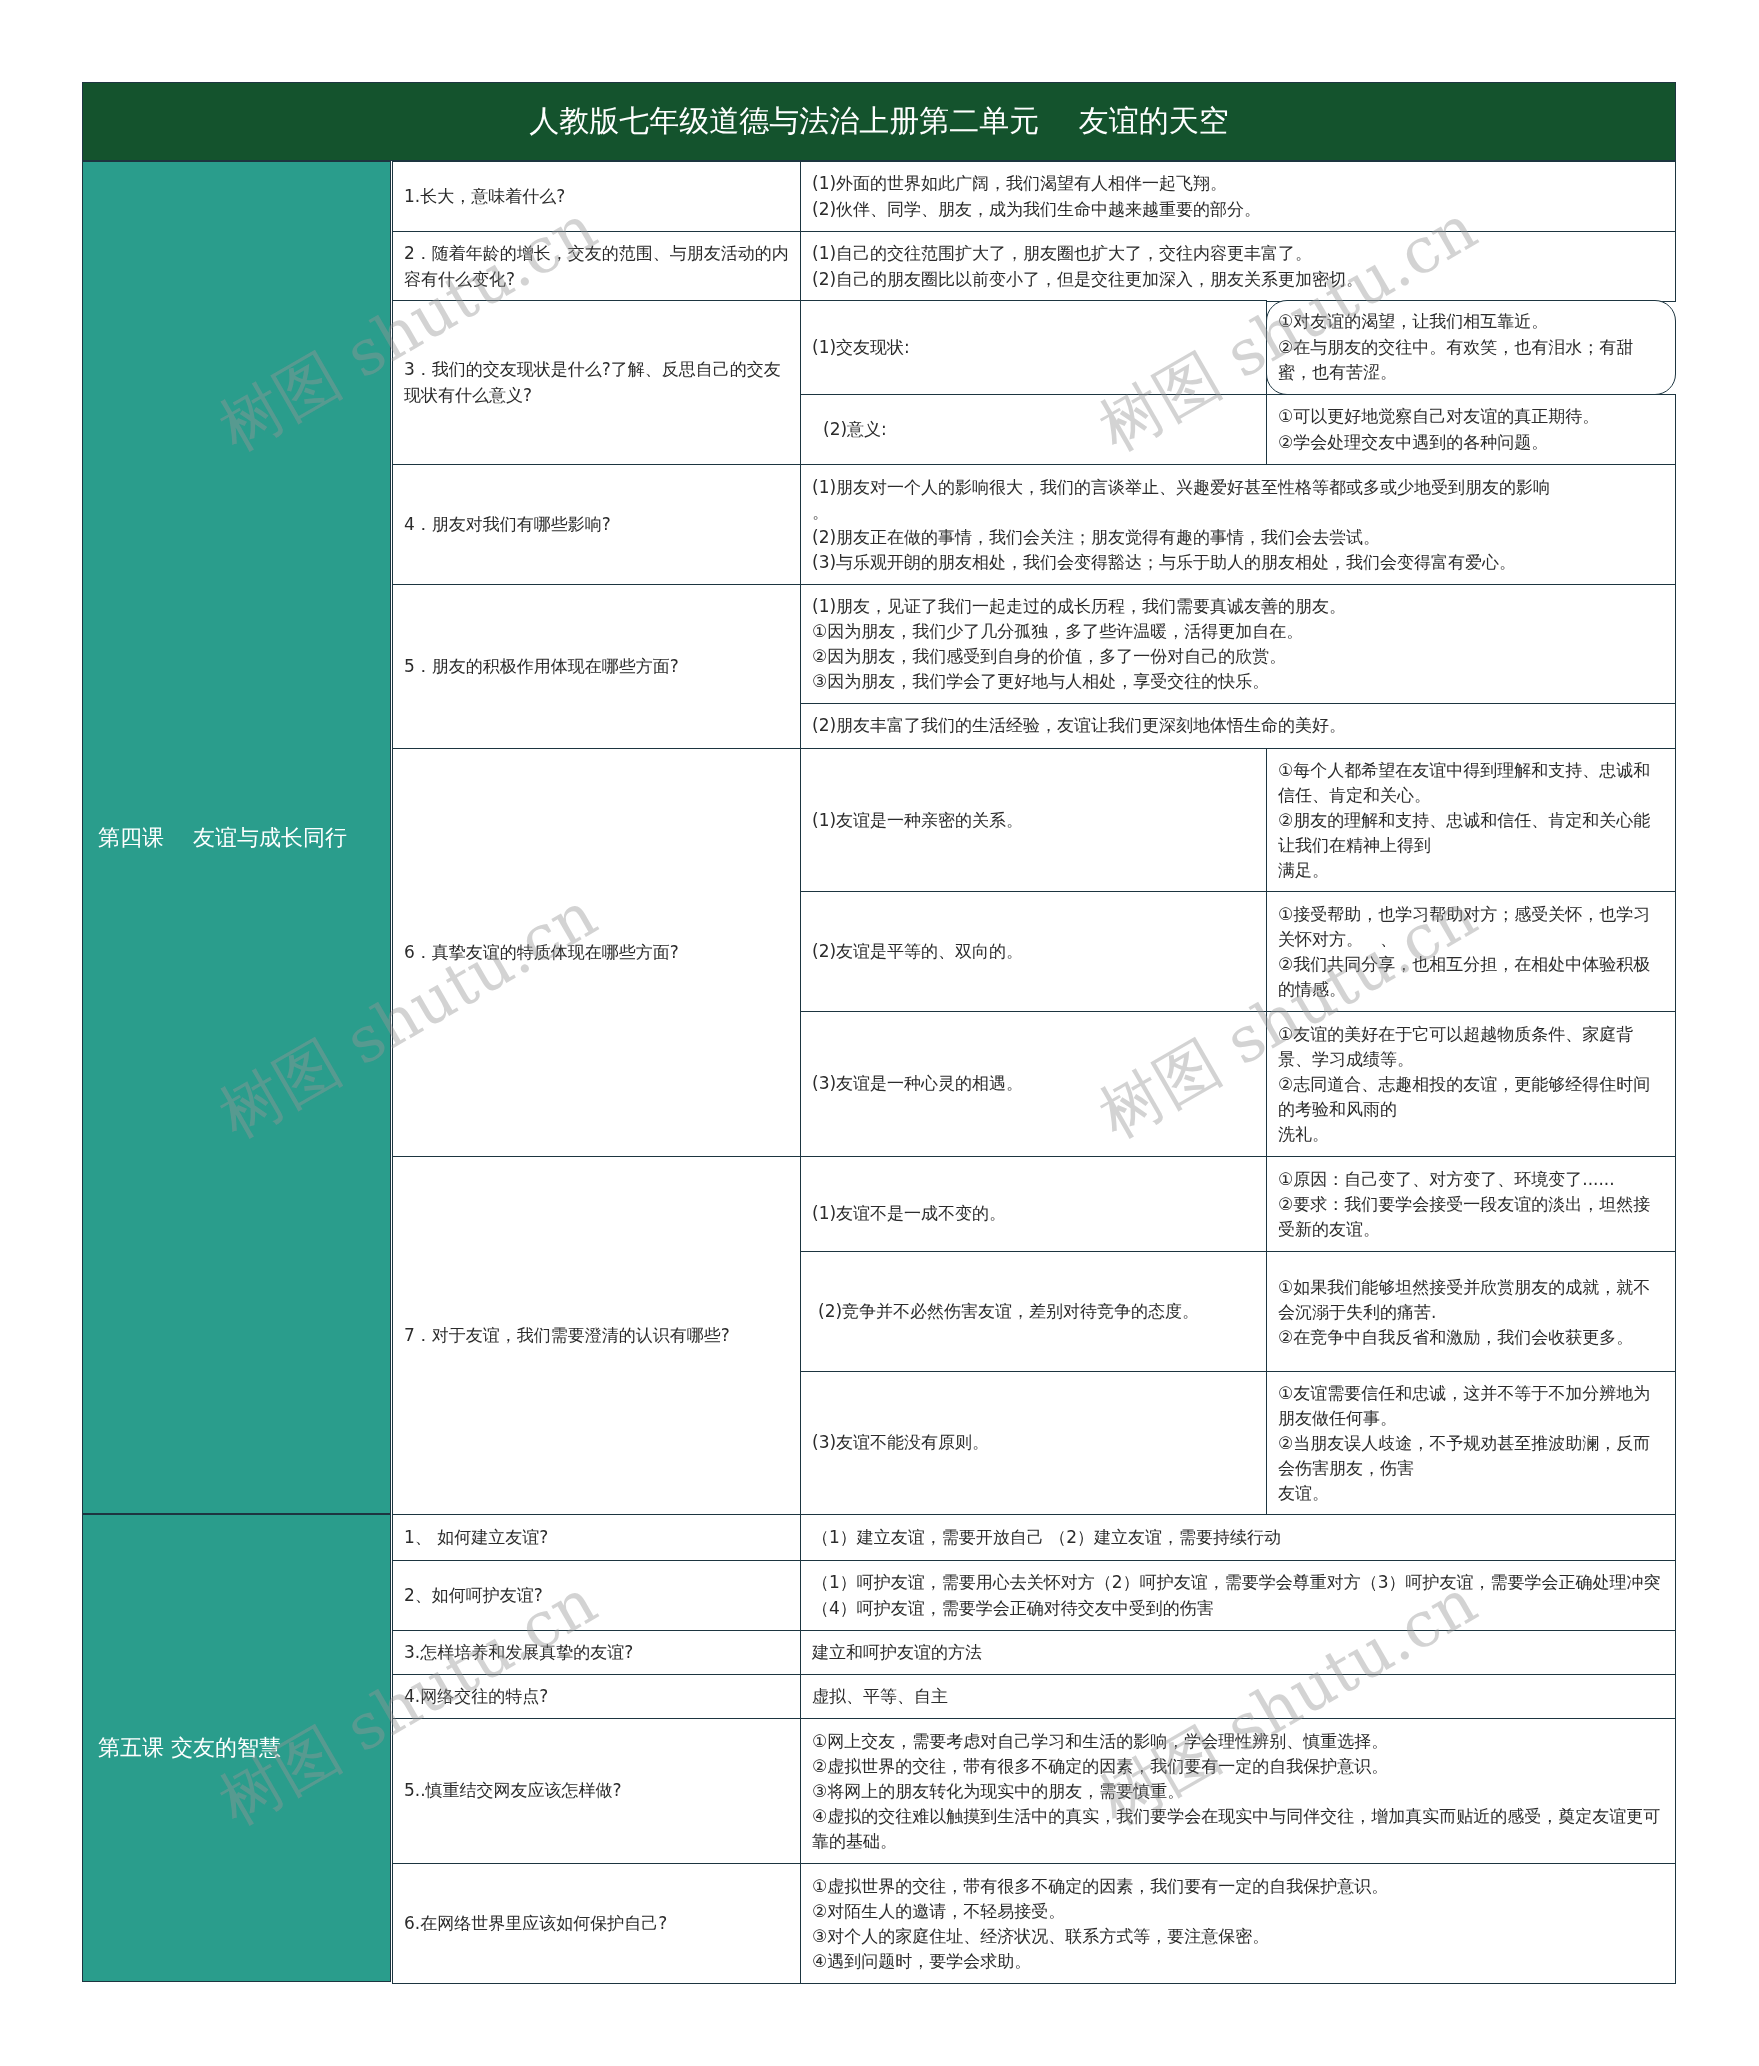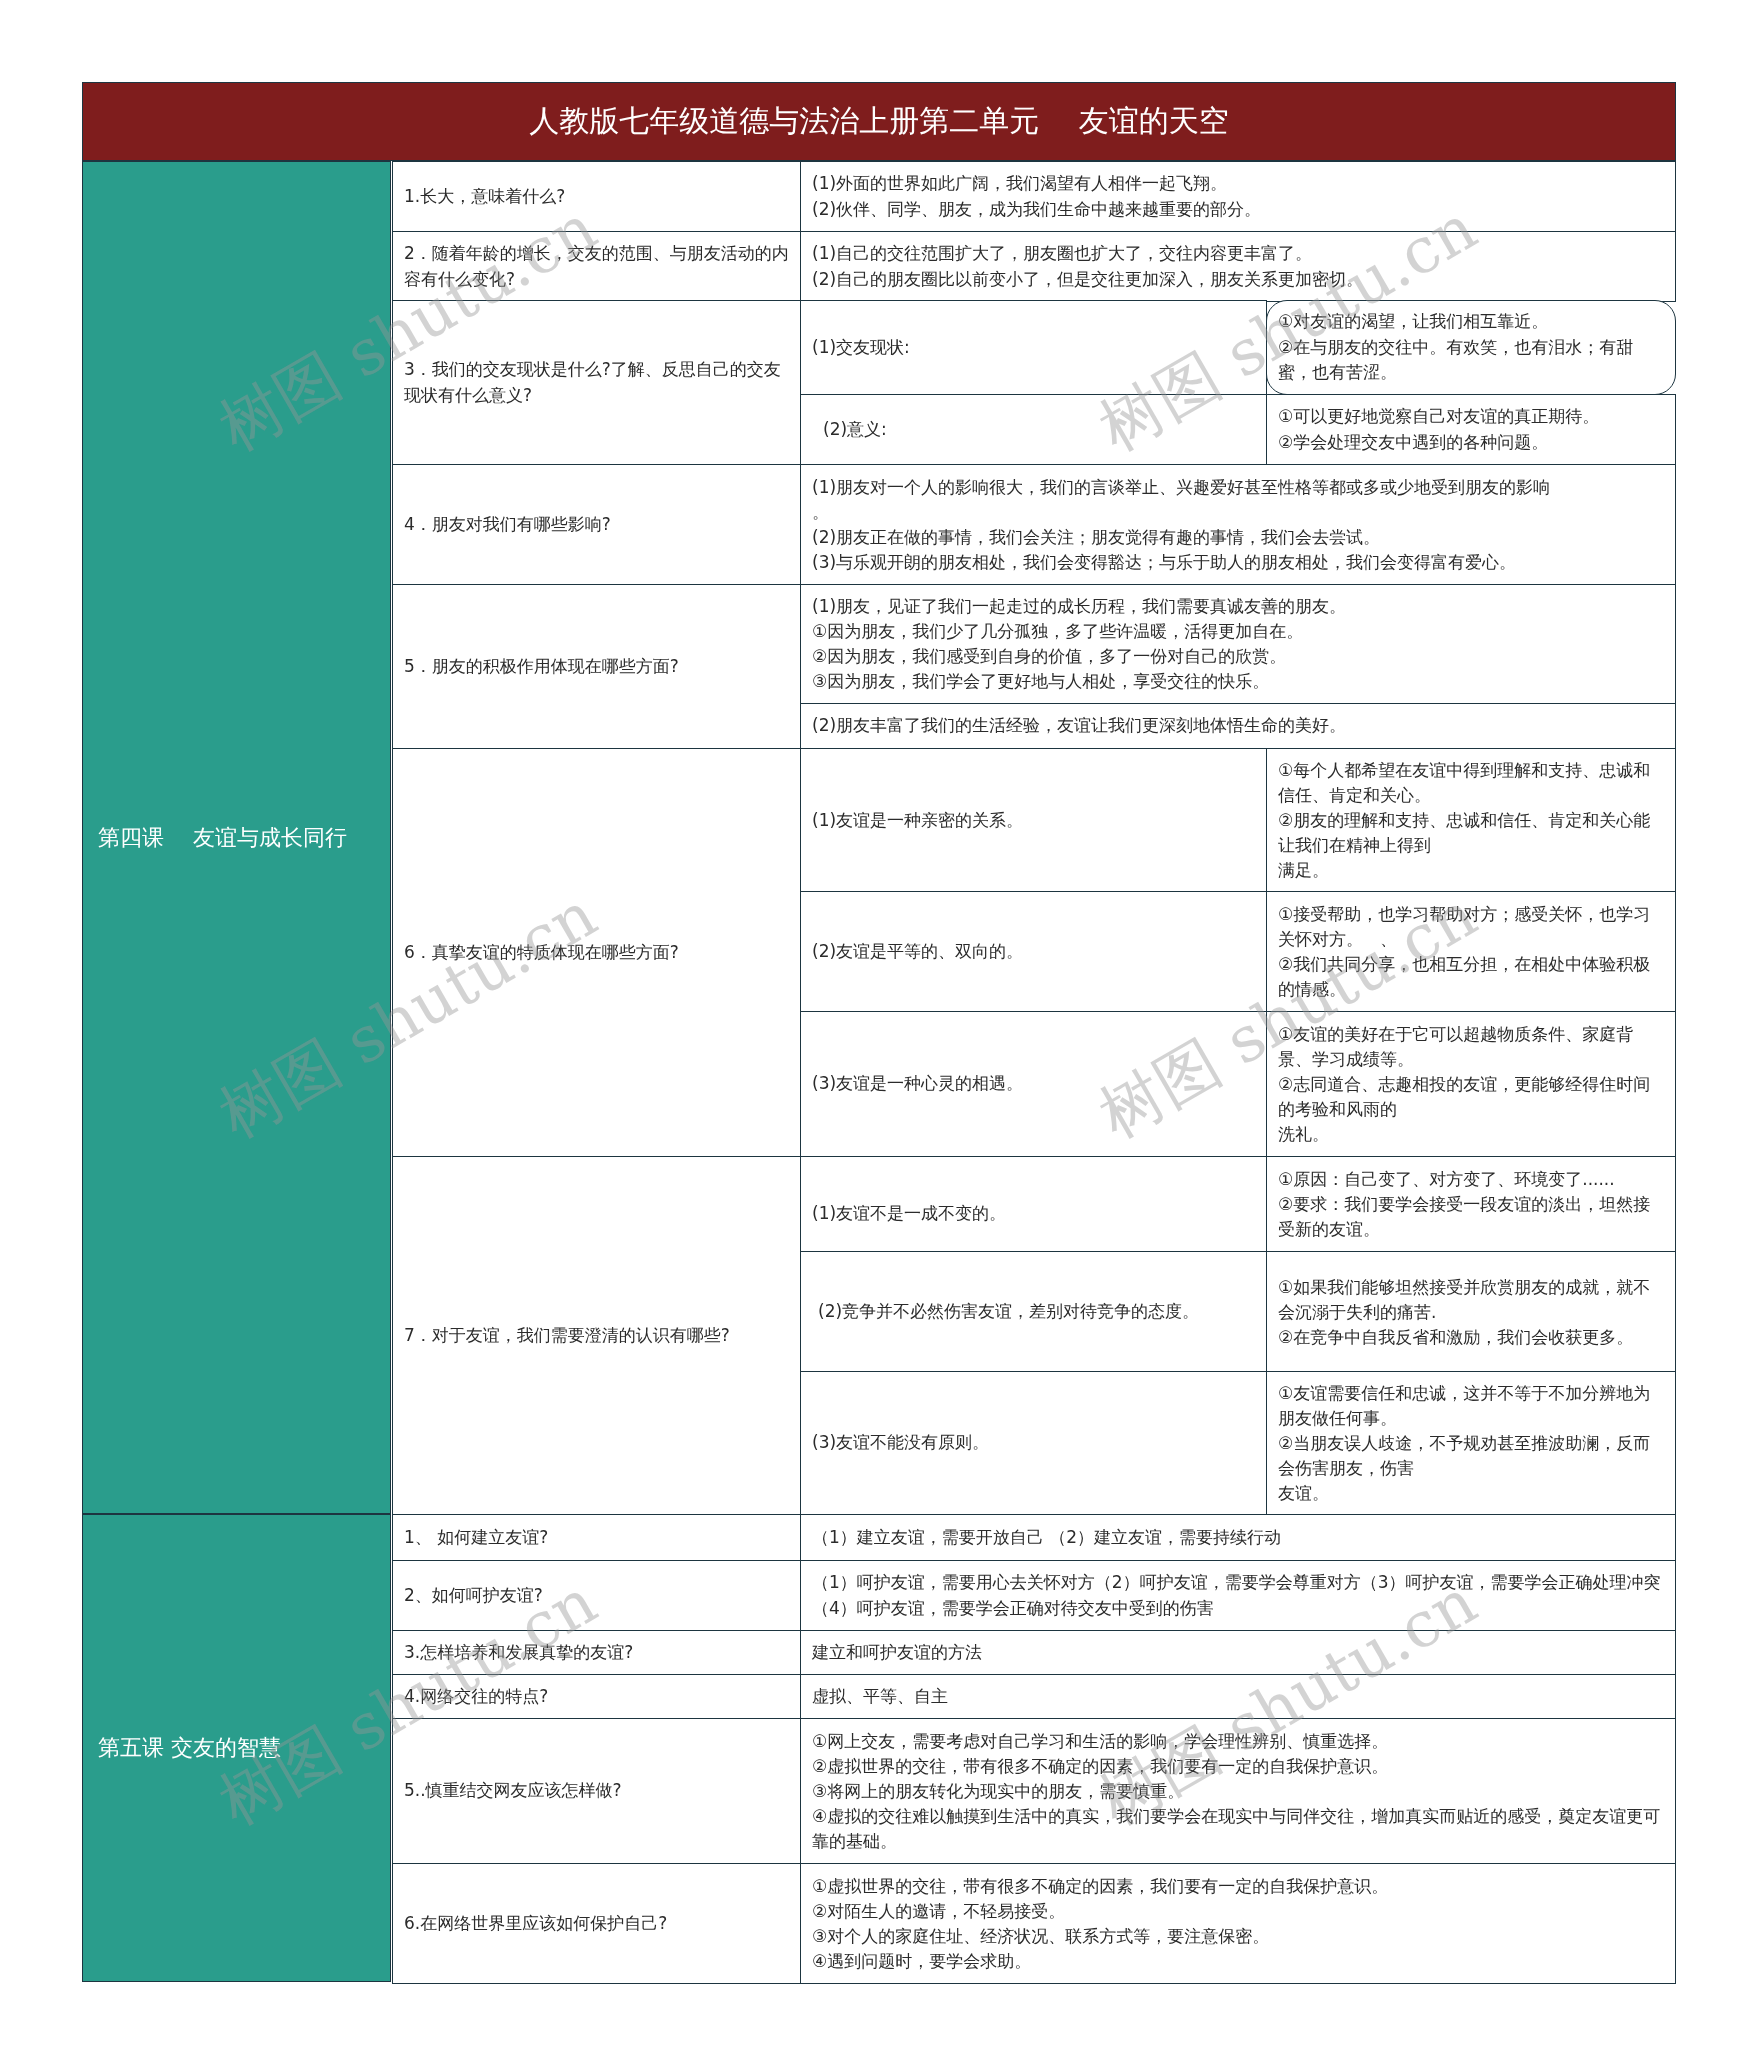"人教版七年级道德与法治上册第二单元 友谊的天空" .header { background: #7f1d1d -> #14532d }
